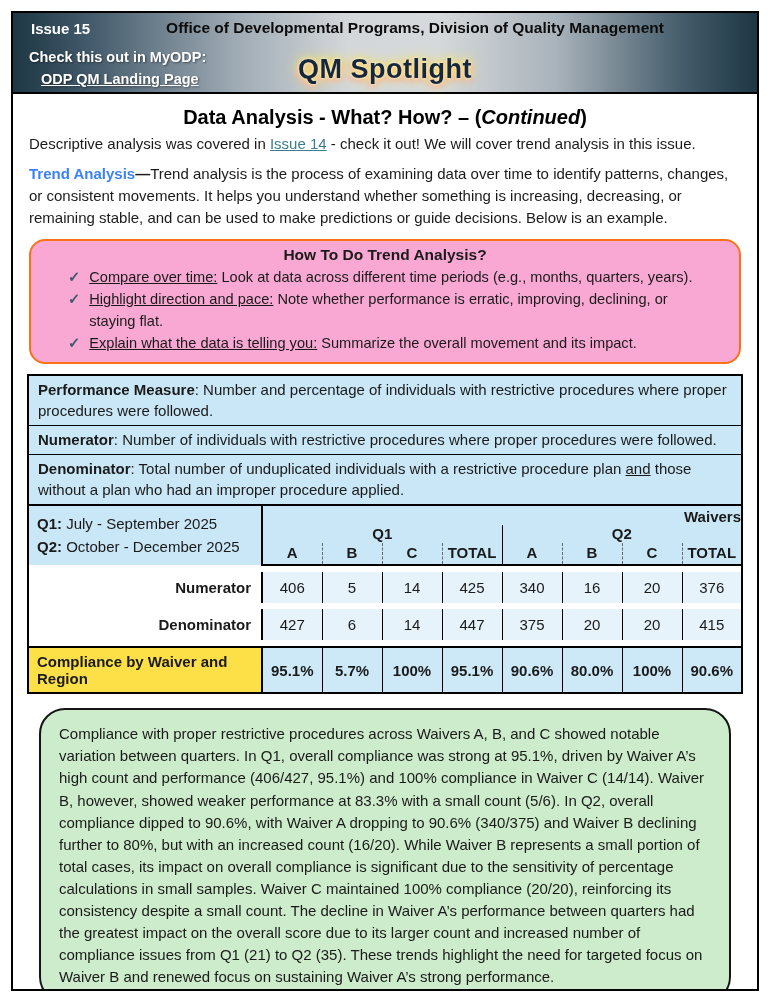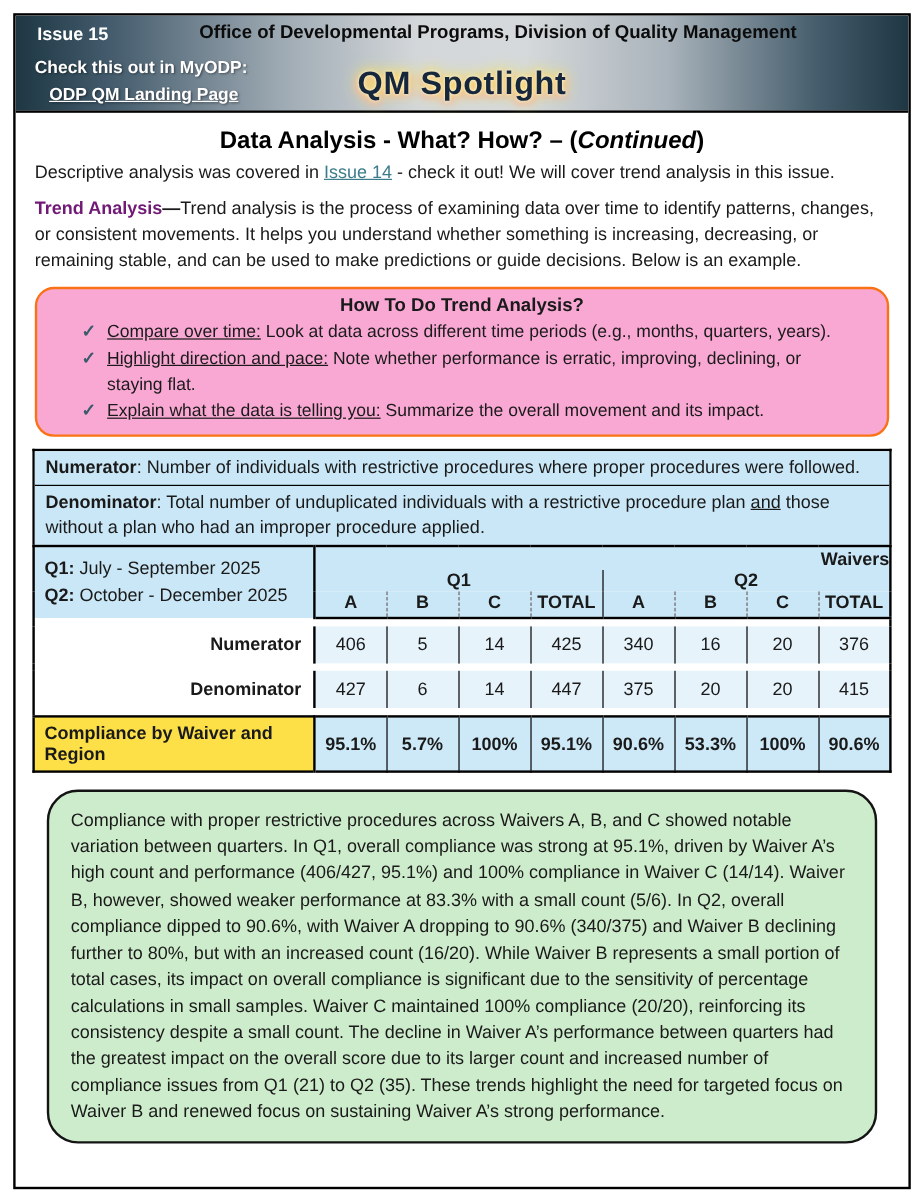"Trend Analysis" .trend .lead { color: #701a75 -> #3b82f6 }
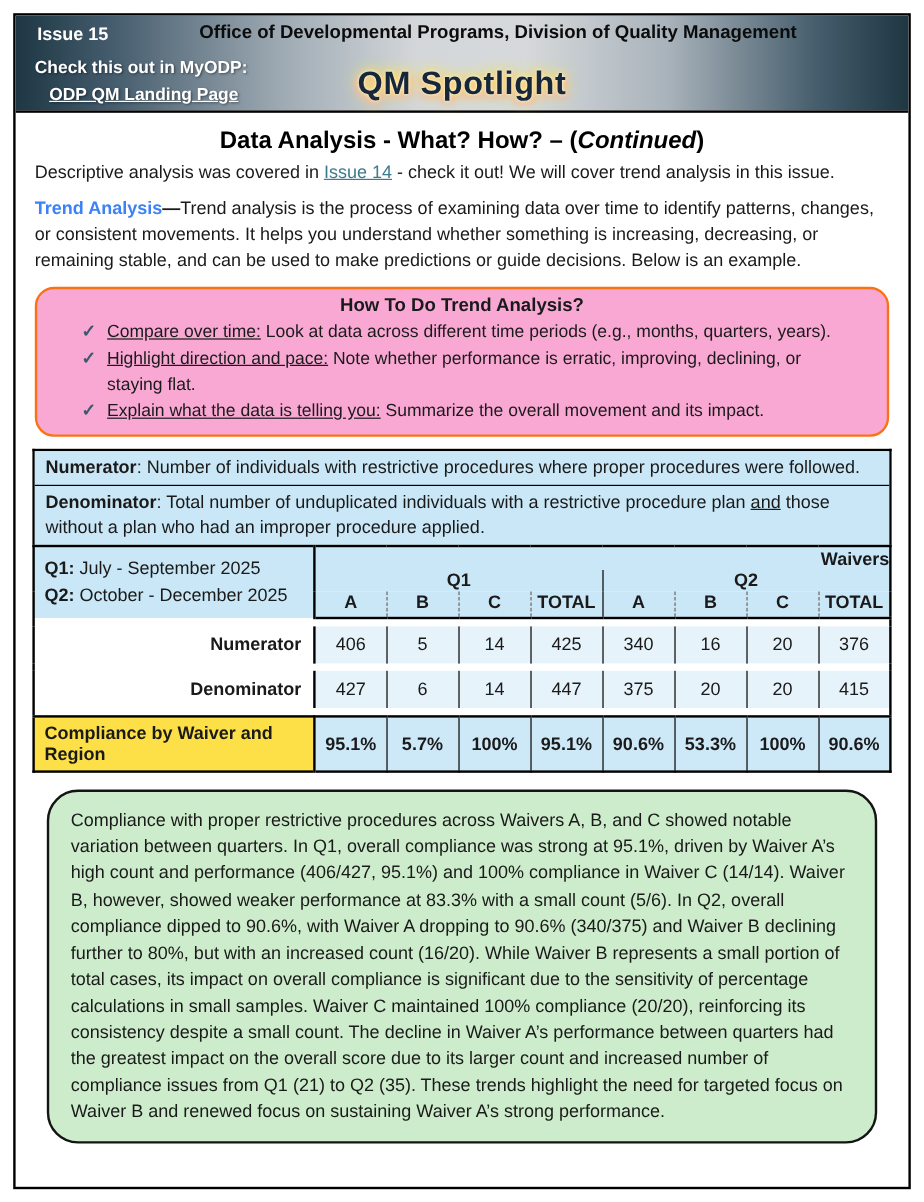"Performance Measure: Number and" div.defrow { html: none -> <div><b>Performance Measure</b><span>: Number and percentage of individuals with restrictive procedures where proper procedures were followed.</span></div> }
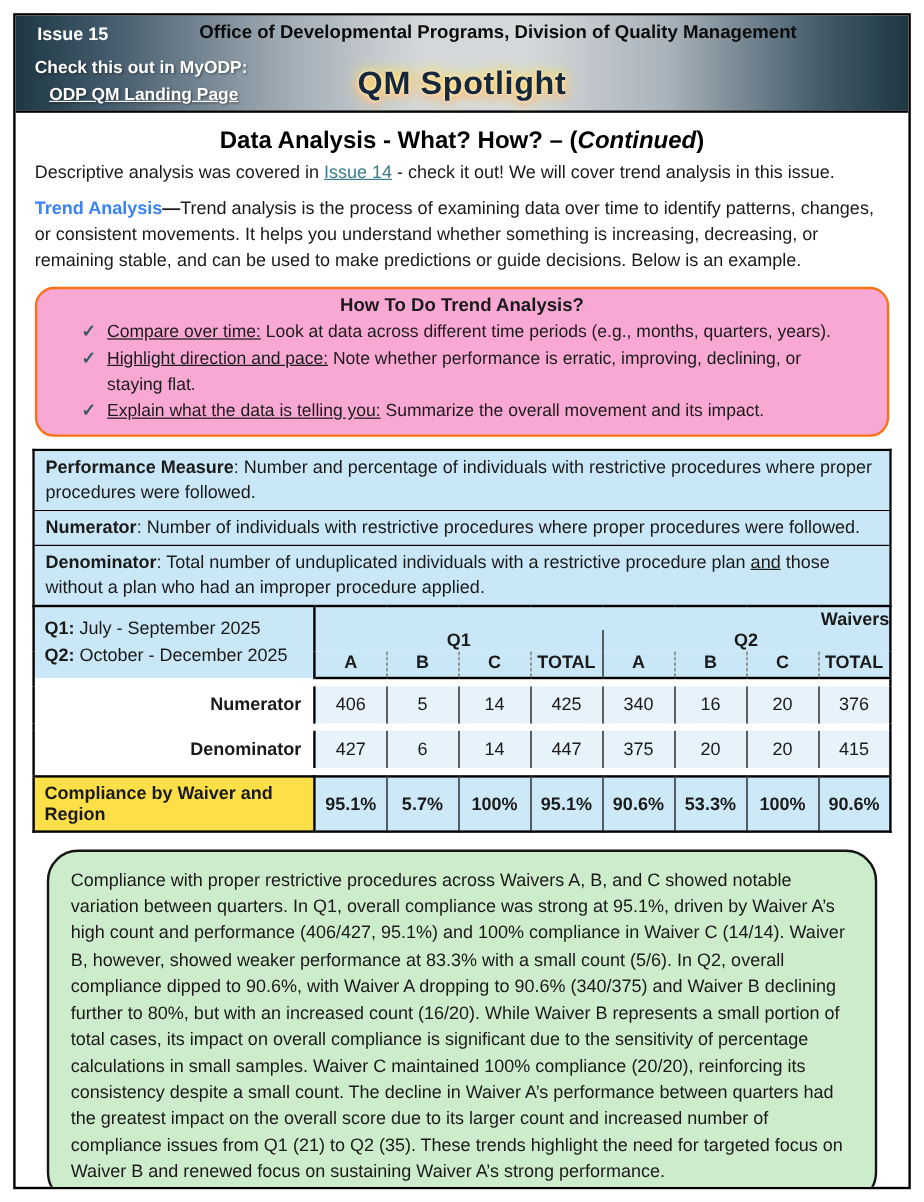"53.3%" td.data-cell { text: 53.3% -> 80.0% }
